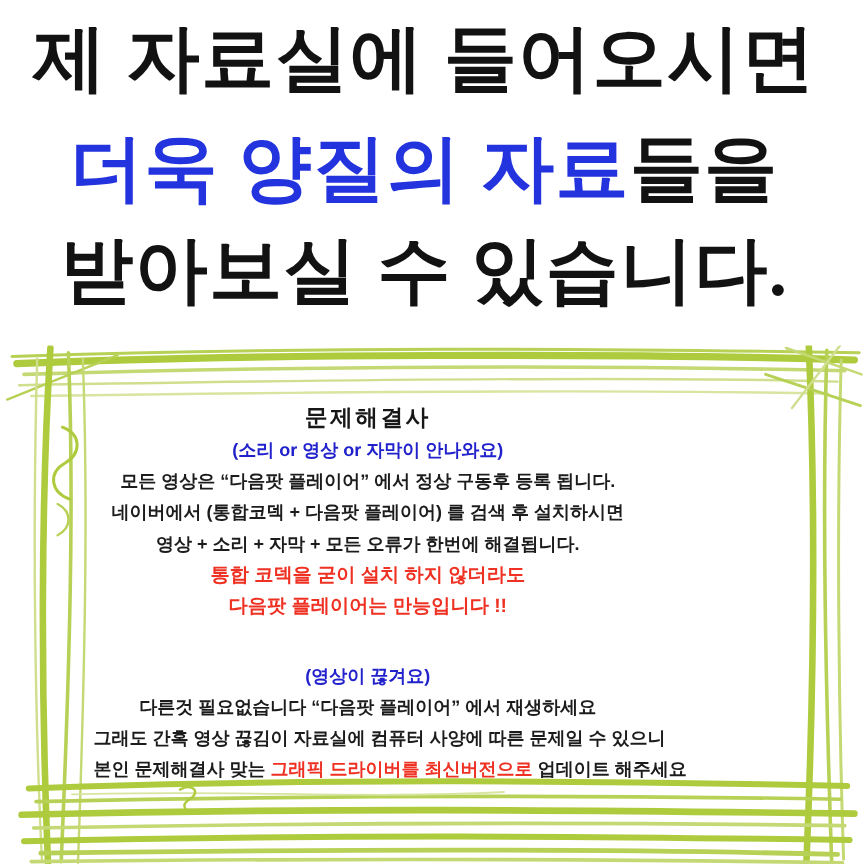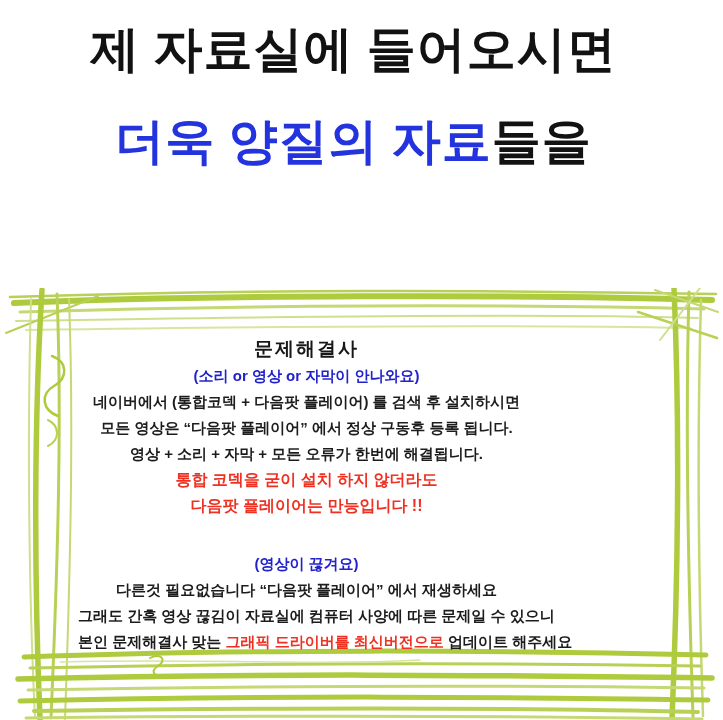"제 자료실에 들어오시면" .b-line { font-size: 49px -> 61px }
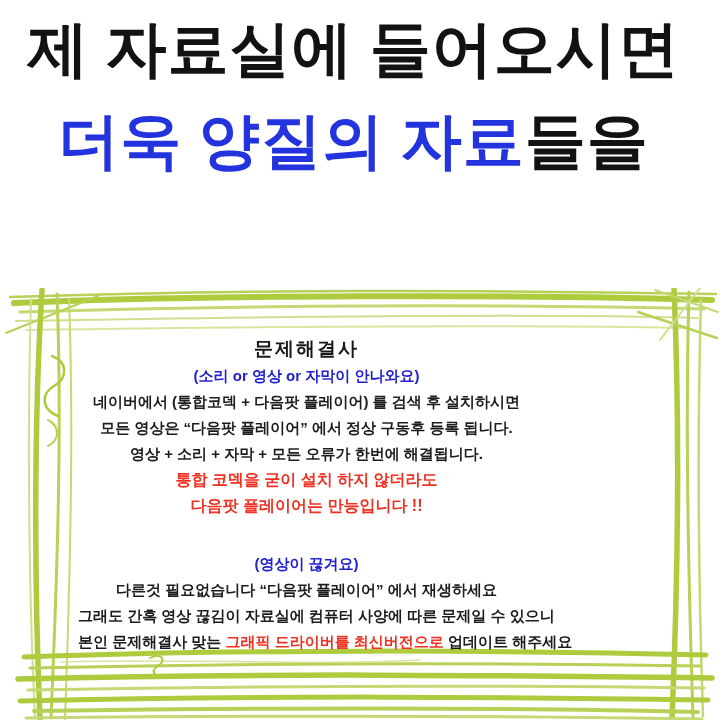"받아보실 수 있습니다." div.b-line { html: none -> <div>받아보실 수 있습니다.</div> }
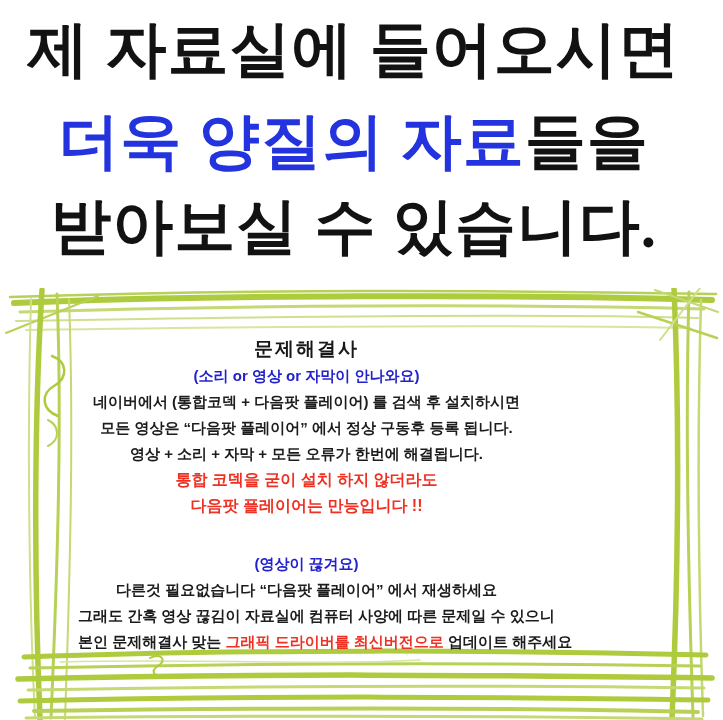"네이버에서 (통합코덱 + 다음팟 플레이어)" div.line { order: before "모든 영상은 “다음팟 플레이어” 에서" -> after "모든 영상은 “다음팟 플레이어” 에서" }
